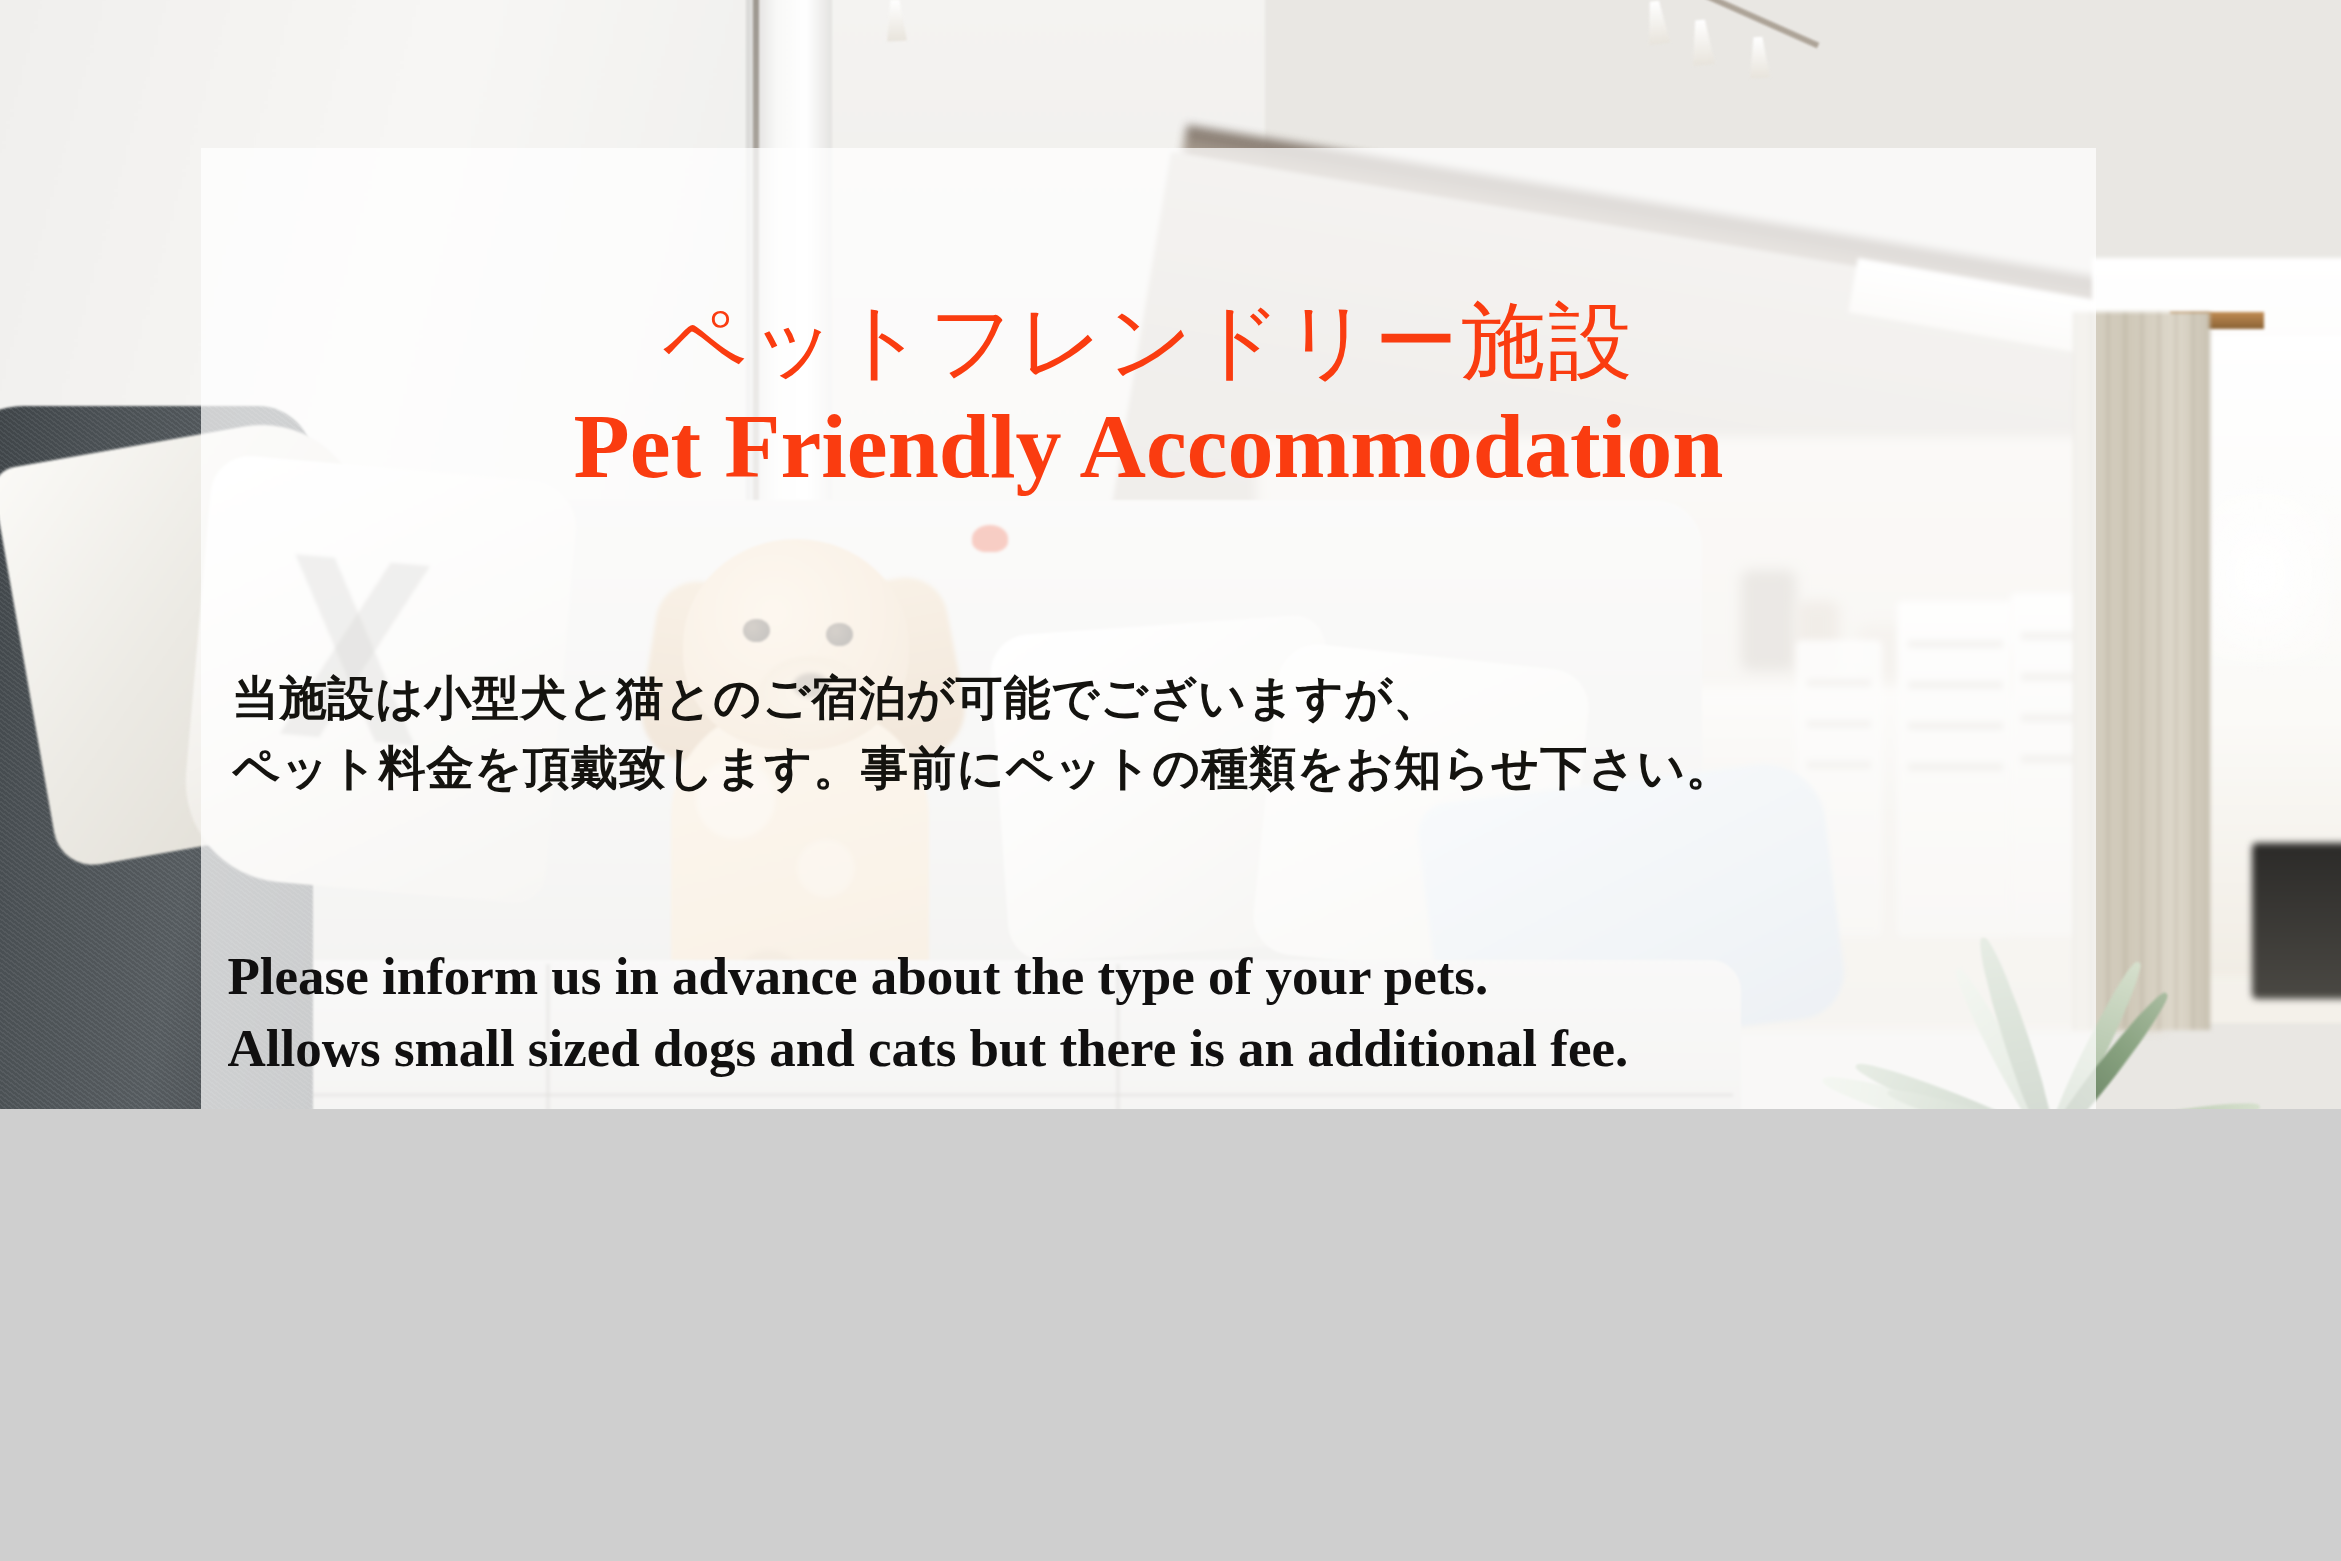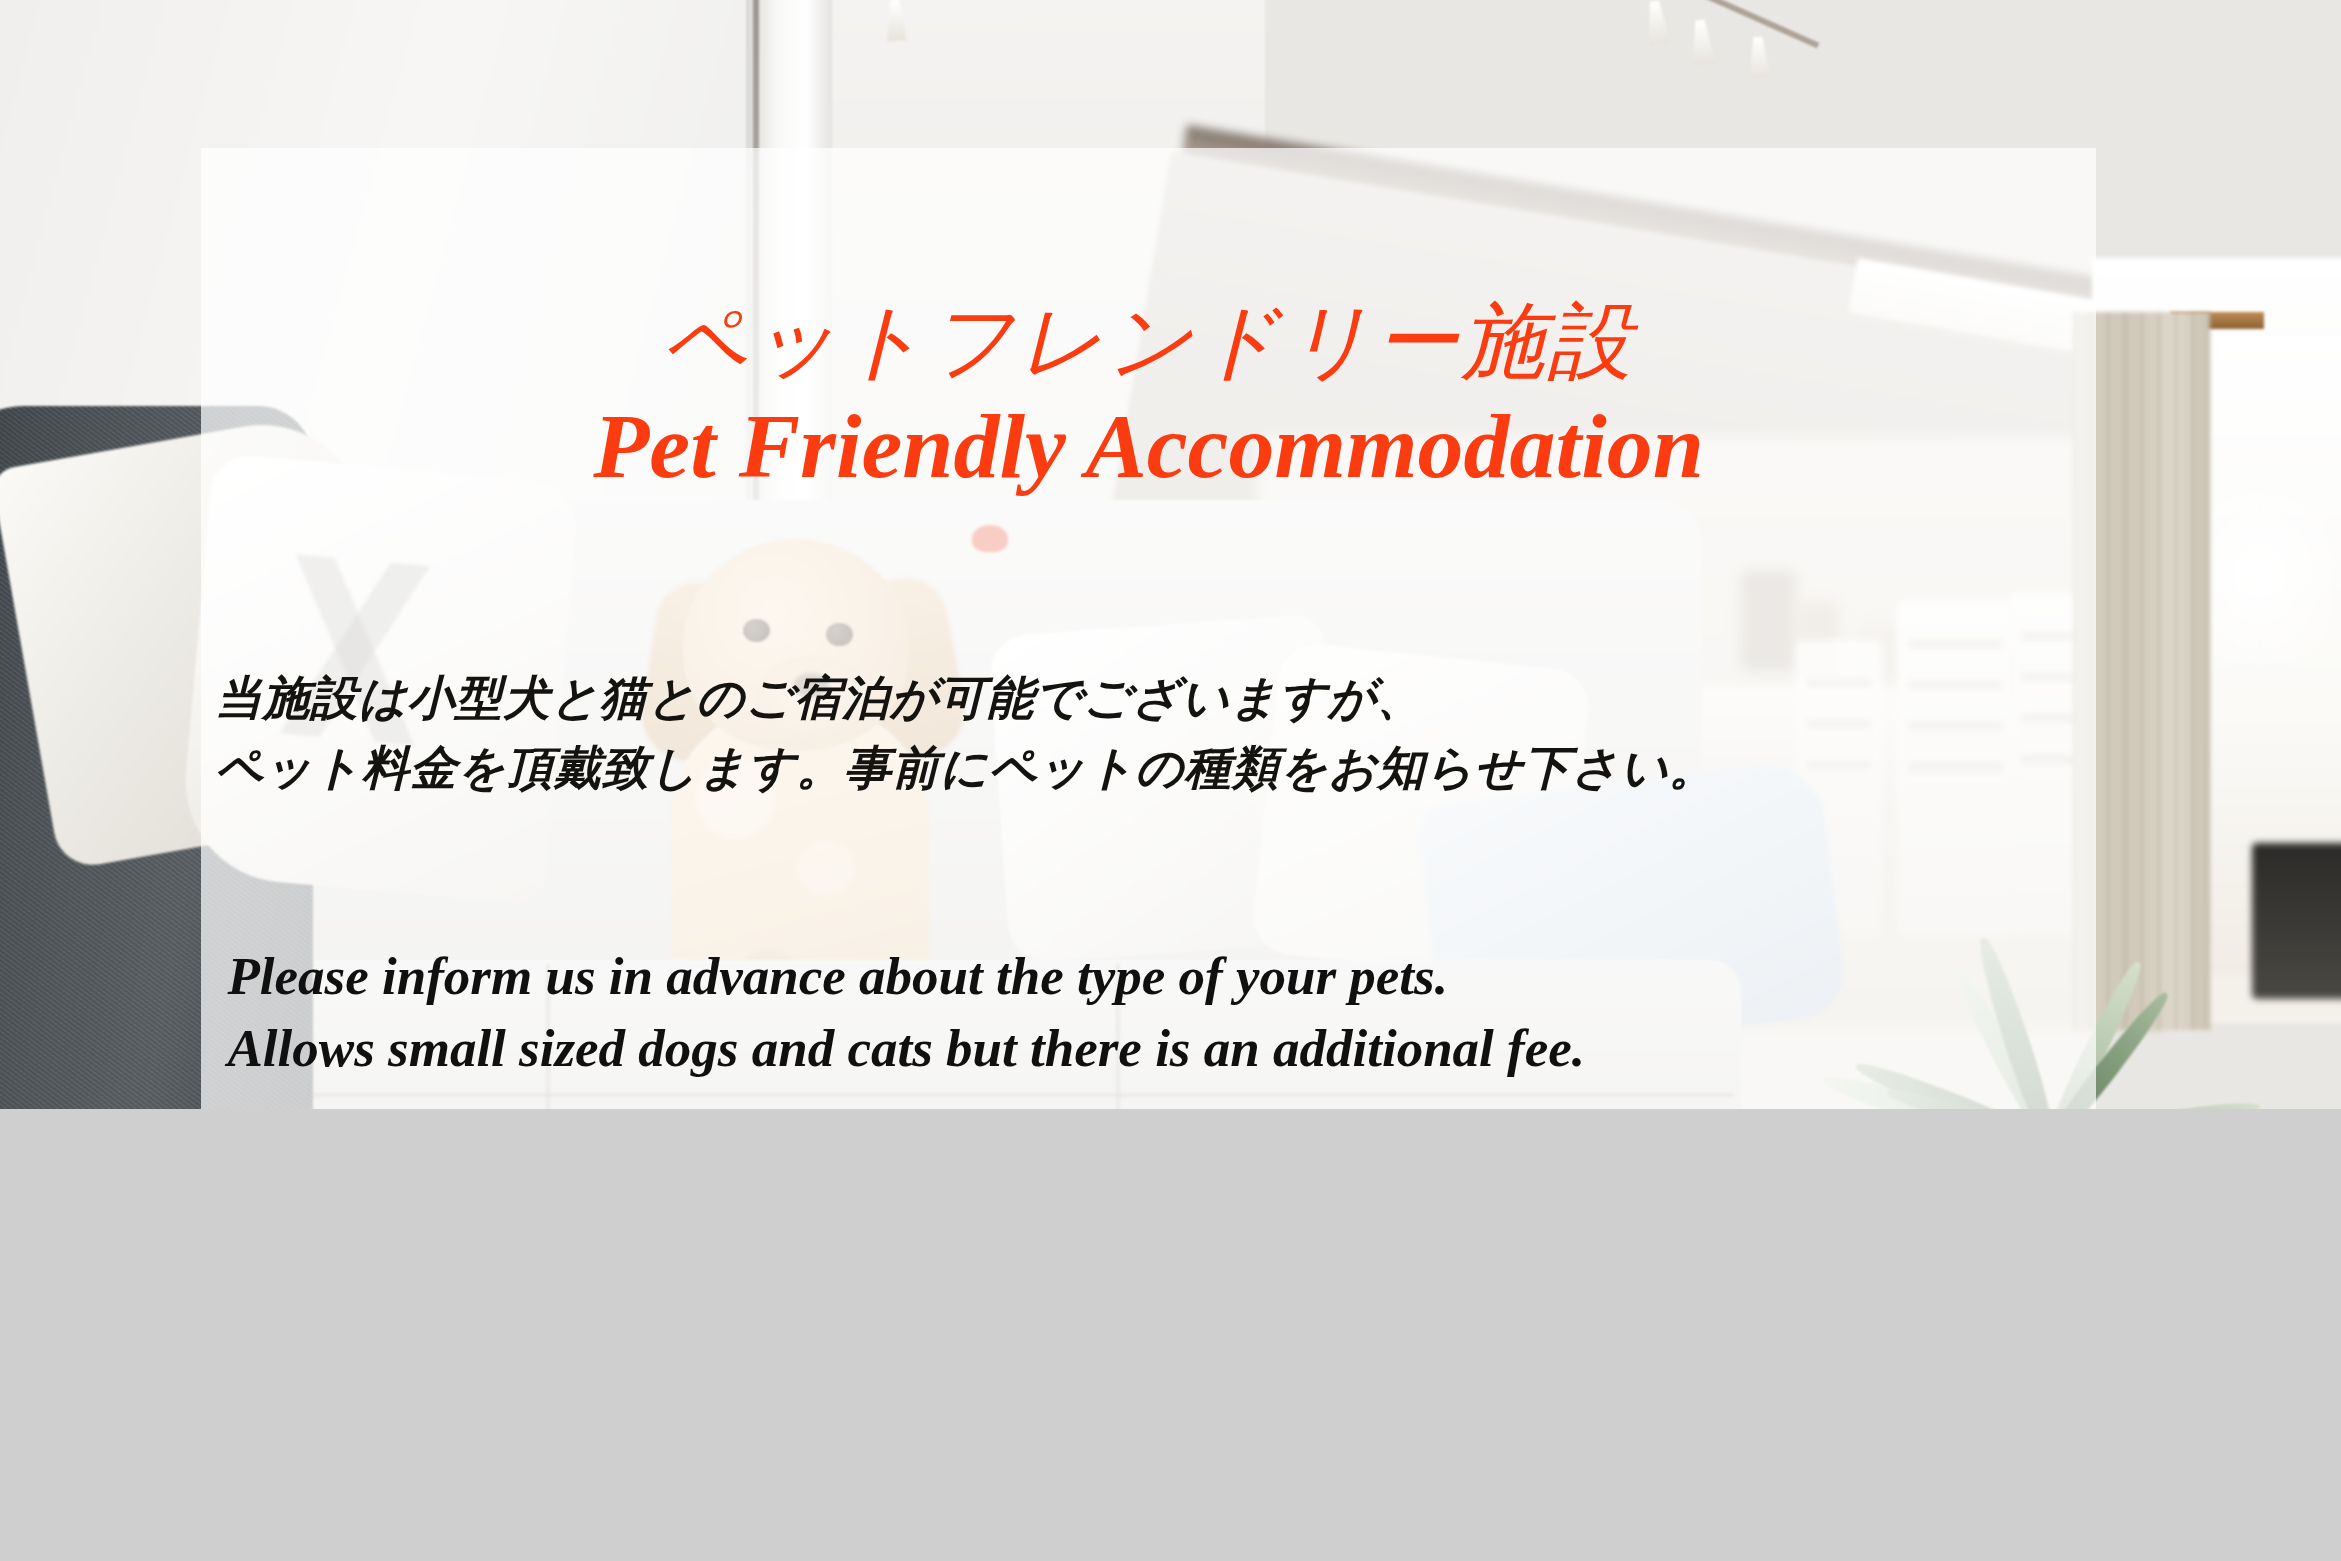"ペットフレンドリー施設" .stage { font-style: italic -> none }
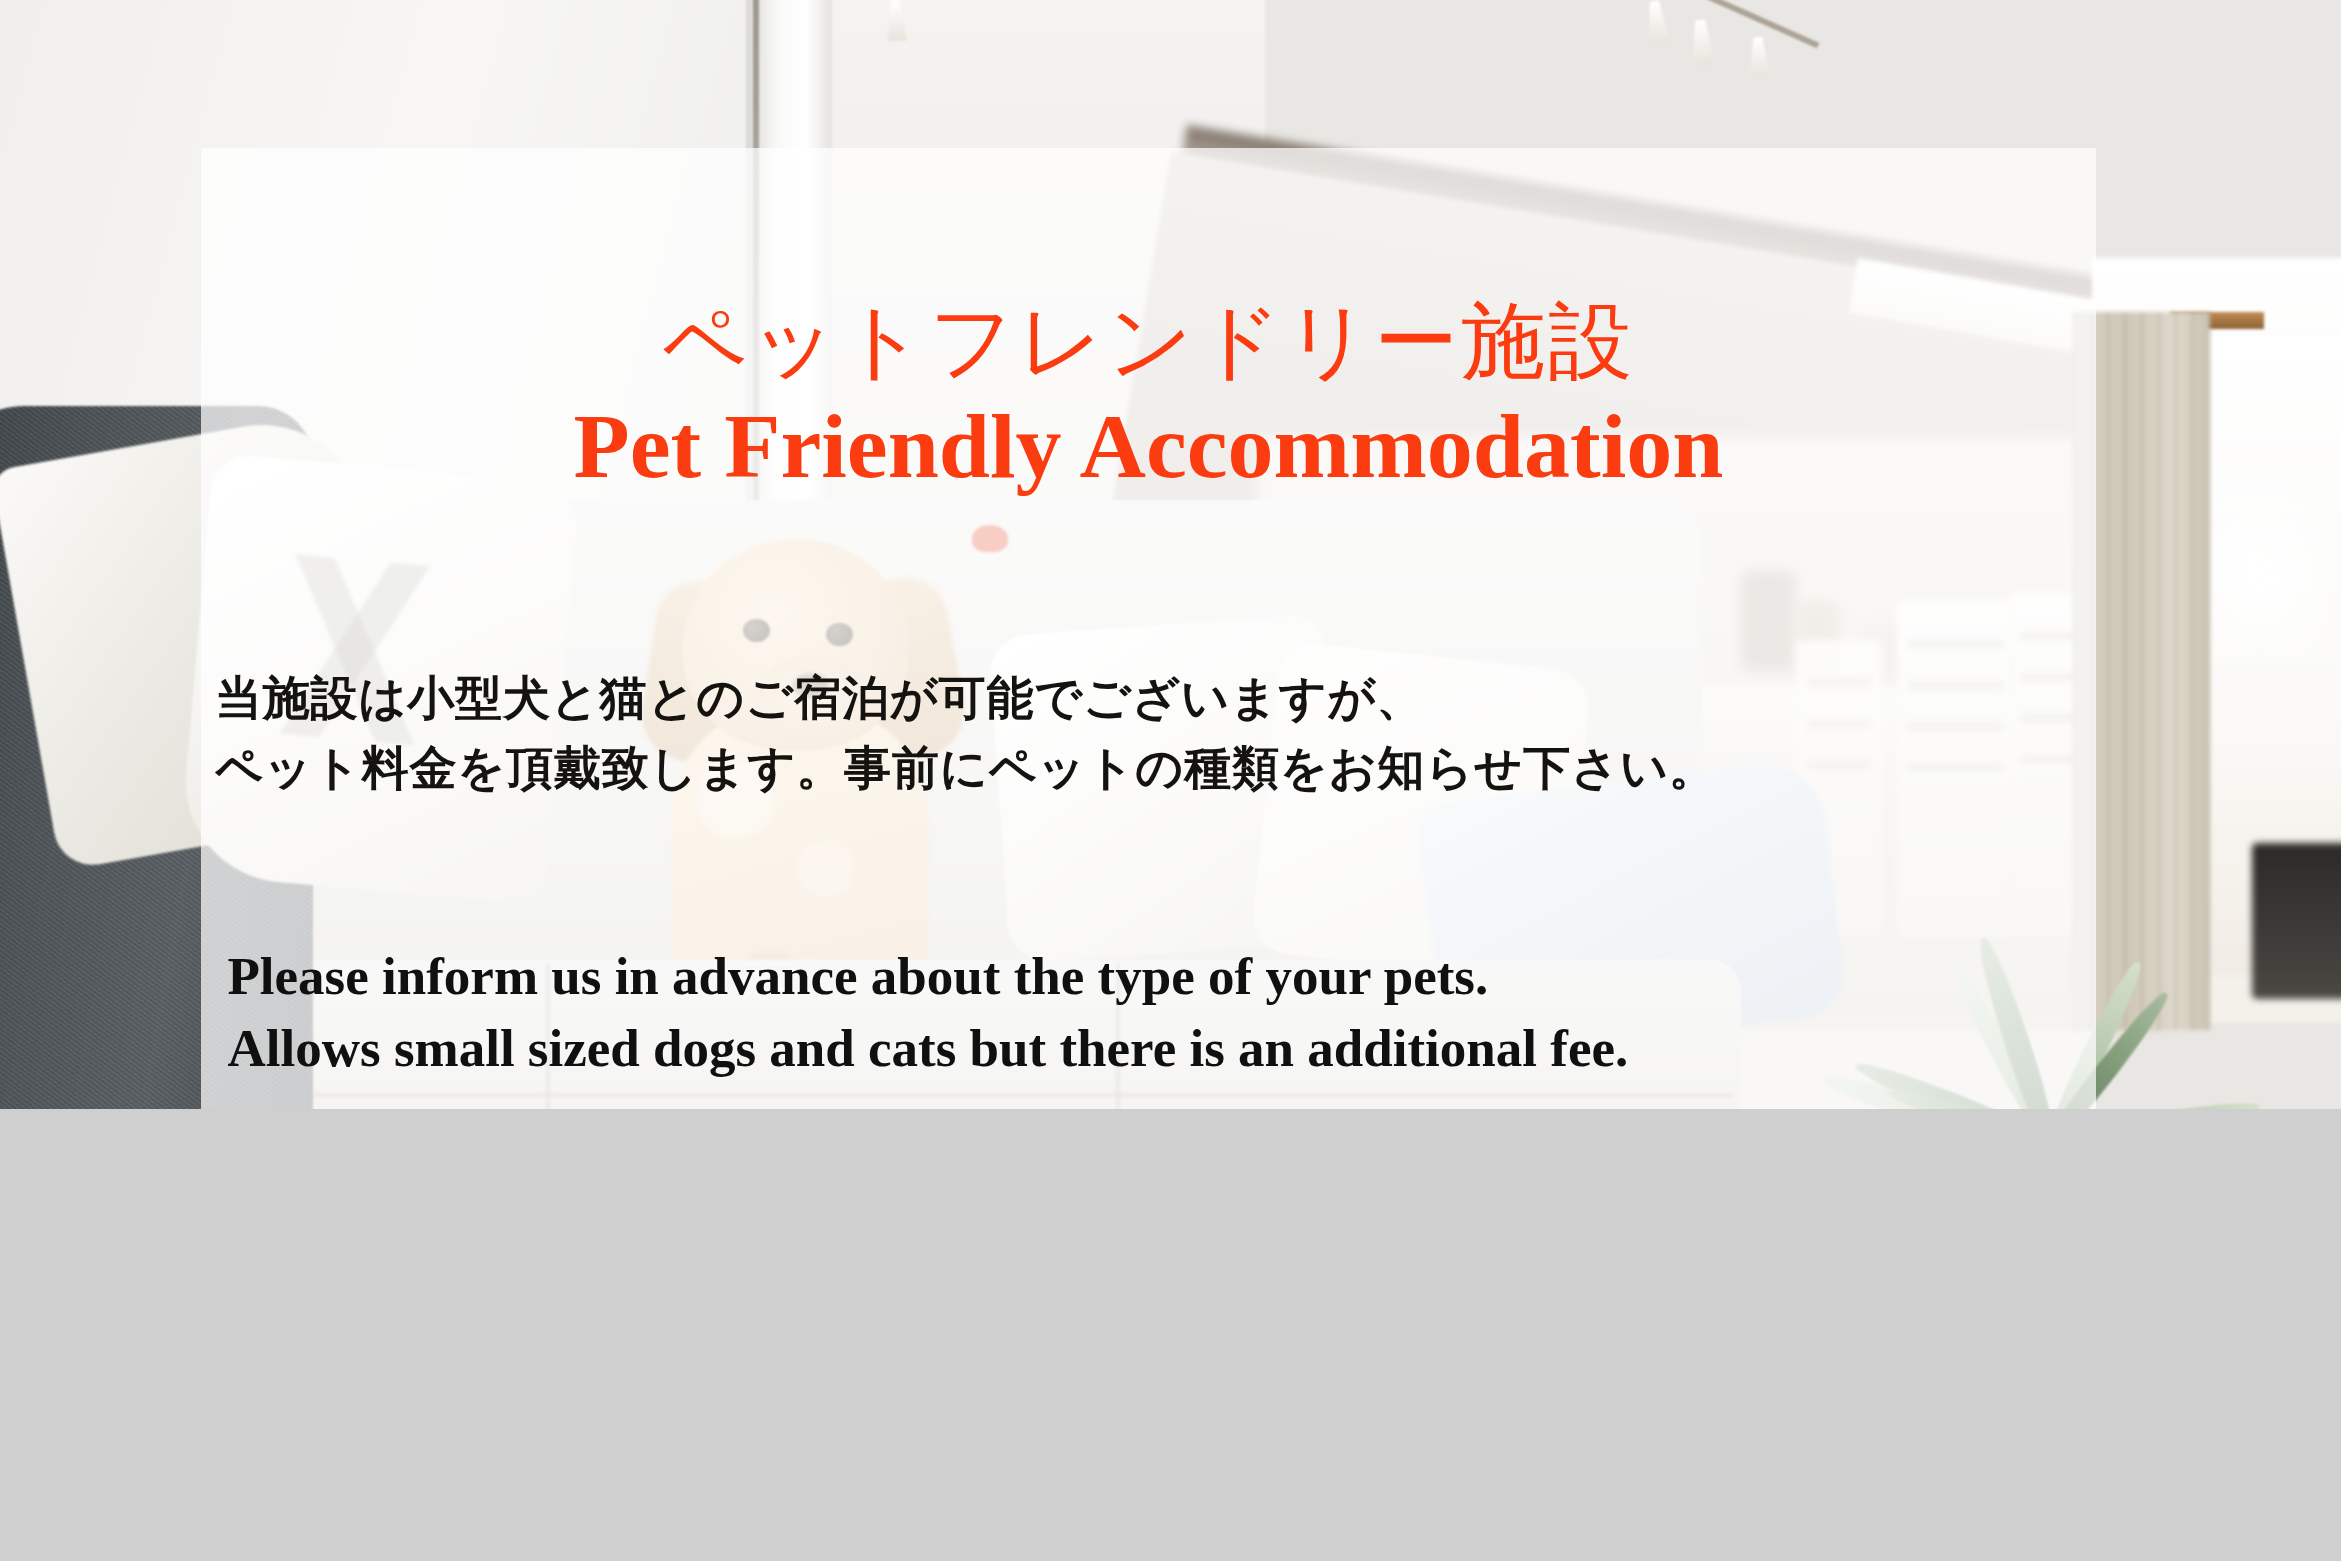"当施設は小型犬と猫とのご宿泊が可能でございますが、" .body-jp { left: 14px -> 31px }
